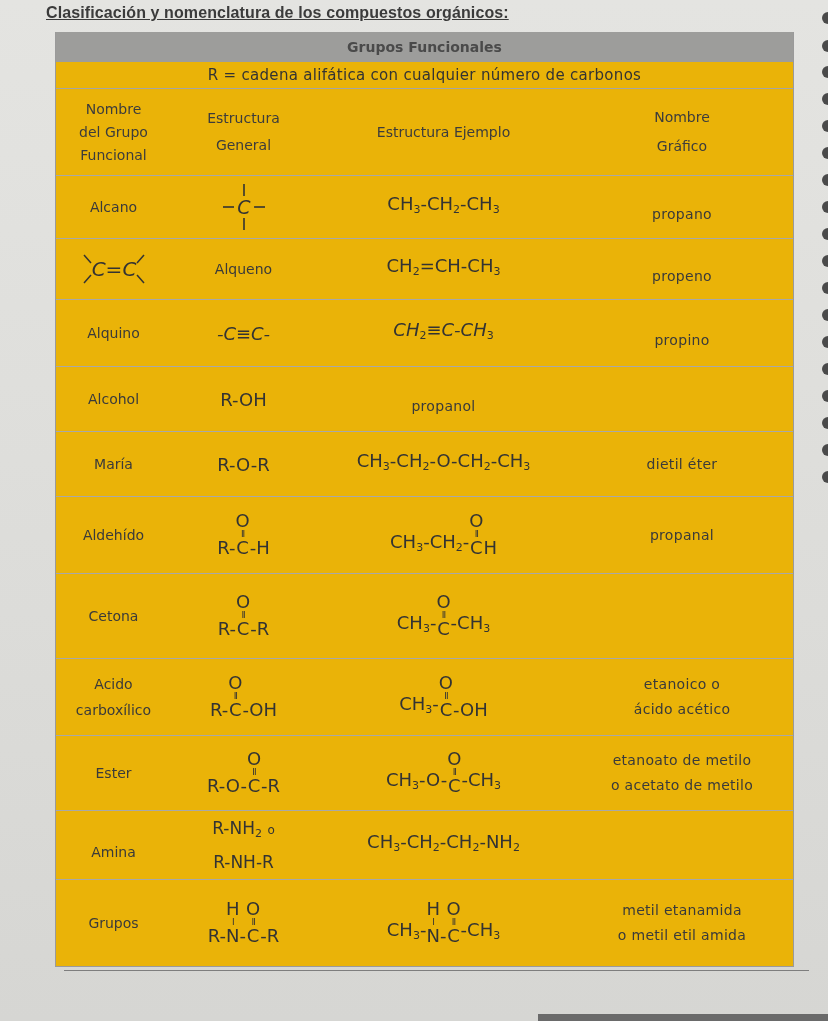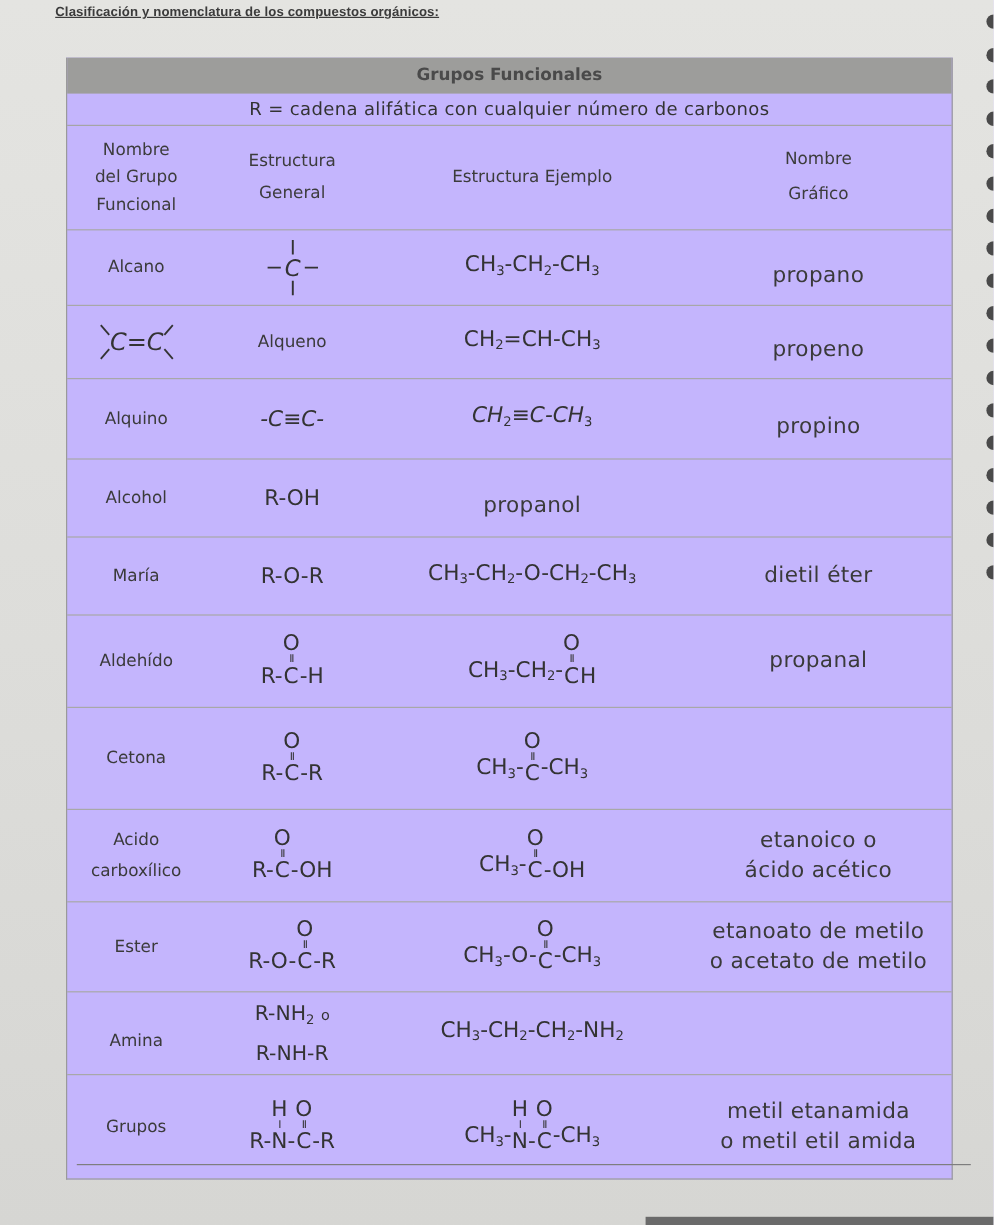"Clasificación y nomenclatura de los" .doc-title { font-size: 11px -> 16px }
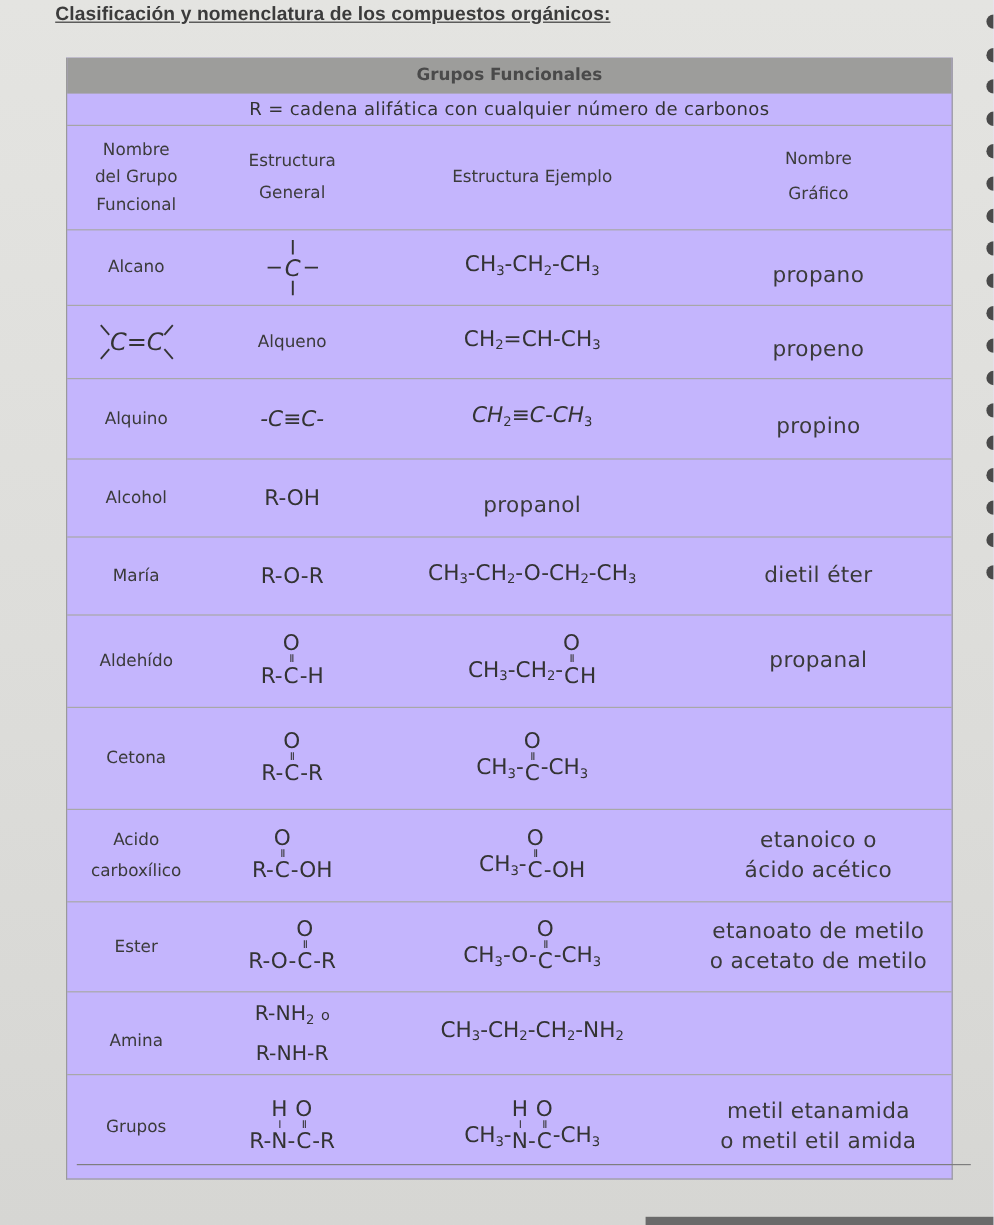"Grupos Funcionales" .table { background: #c4b5fd -> #eab308; top: 48px -> 32px }
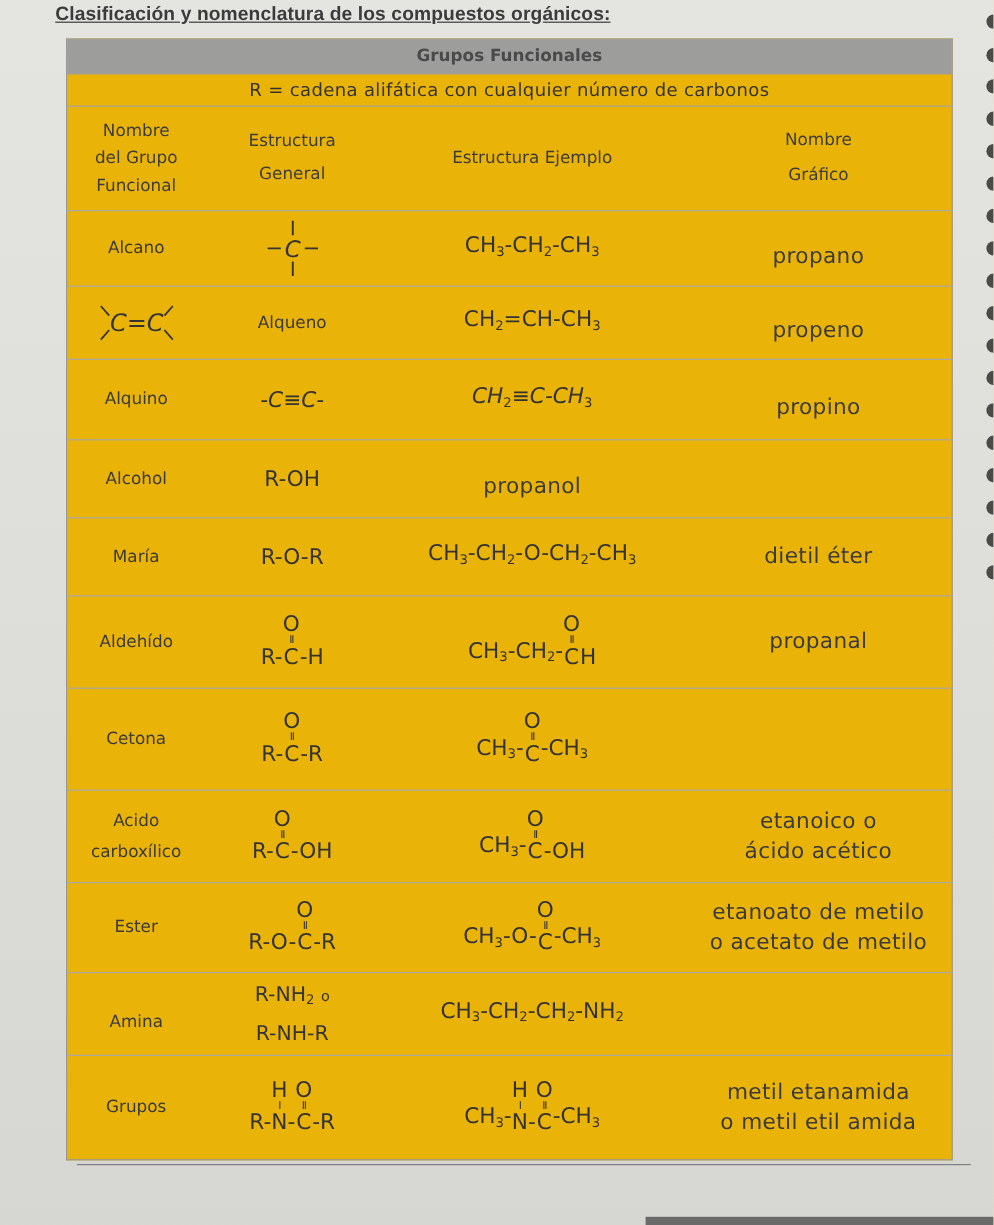"propano" .graf { font-size: 18px -> 14px }
